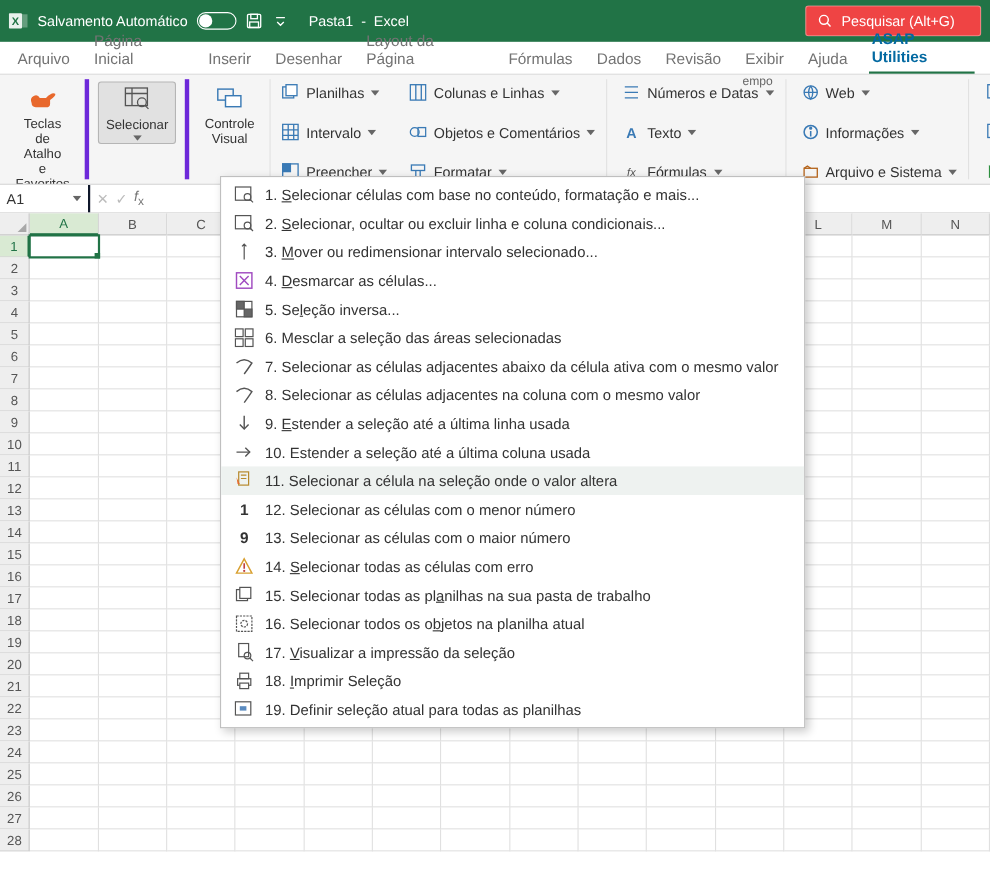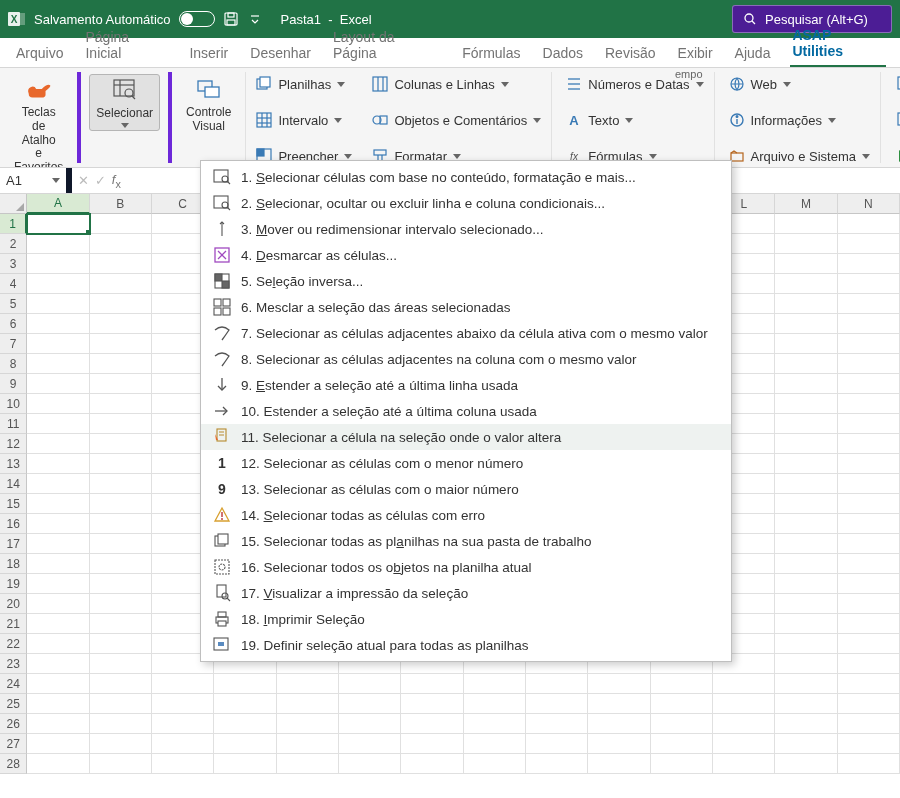"Pesquisar (Alt+G)" .searchbox { background: #4c1d95 -> #ef4444 }
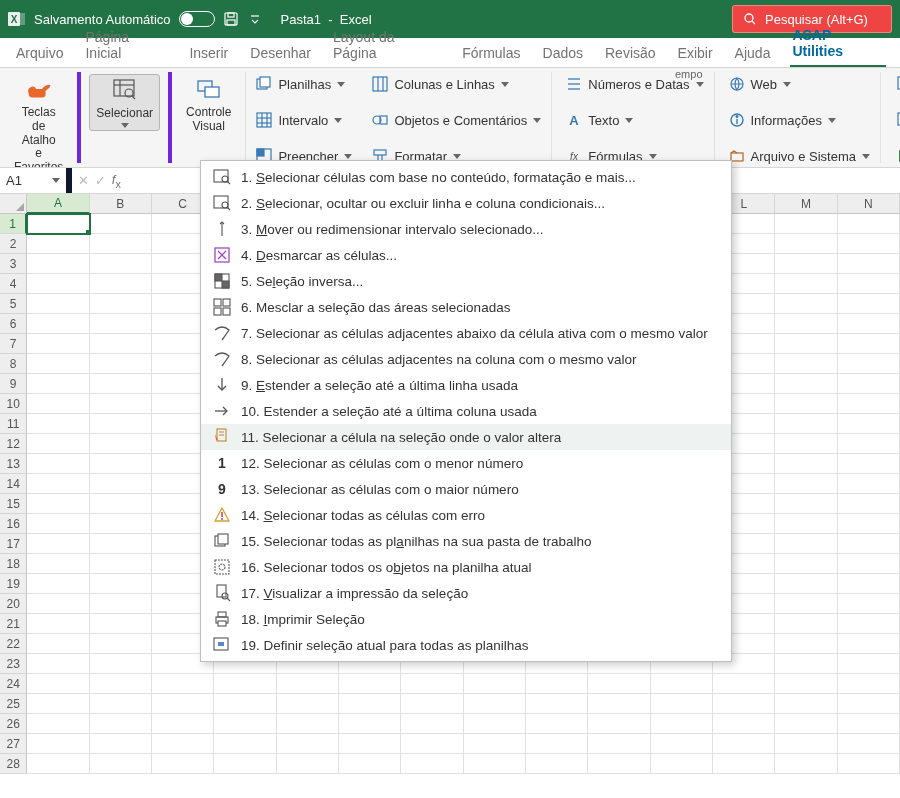"A1" .namebox { border-right: 6px solid #0f172a -> 2px solid #0f172a; width: 72px -> 82px }
